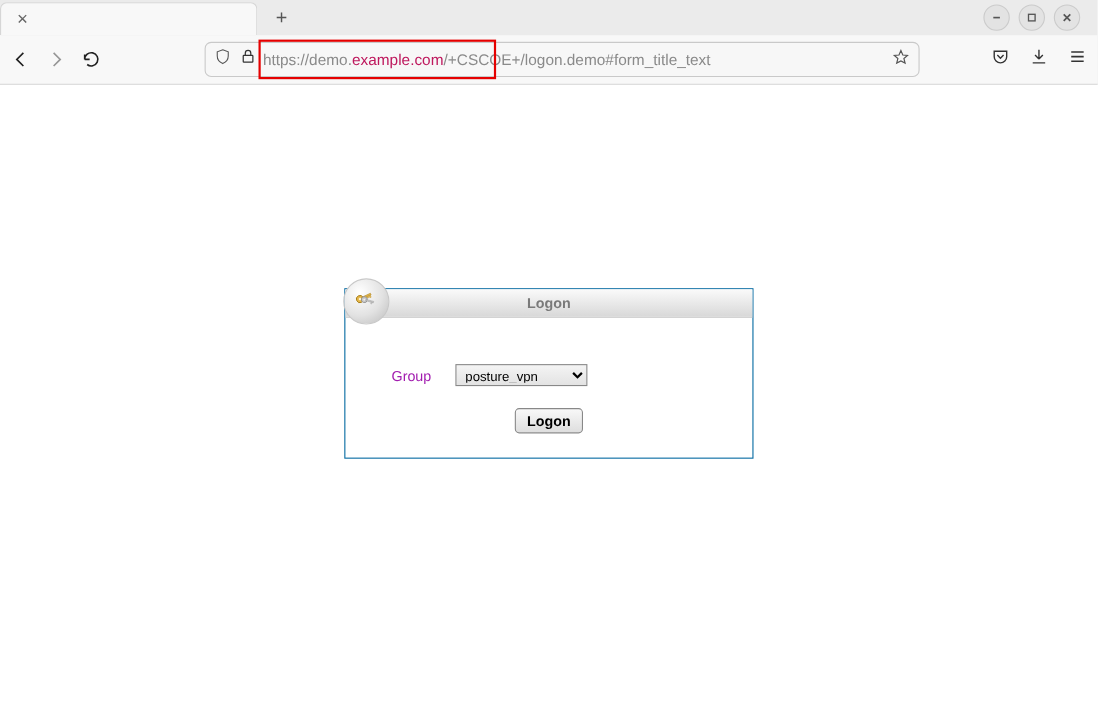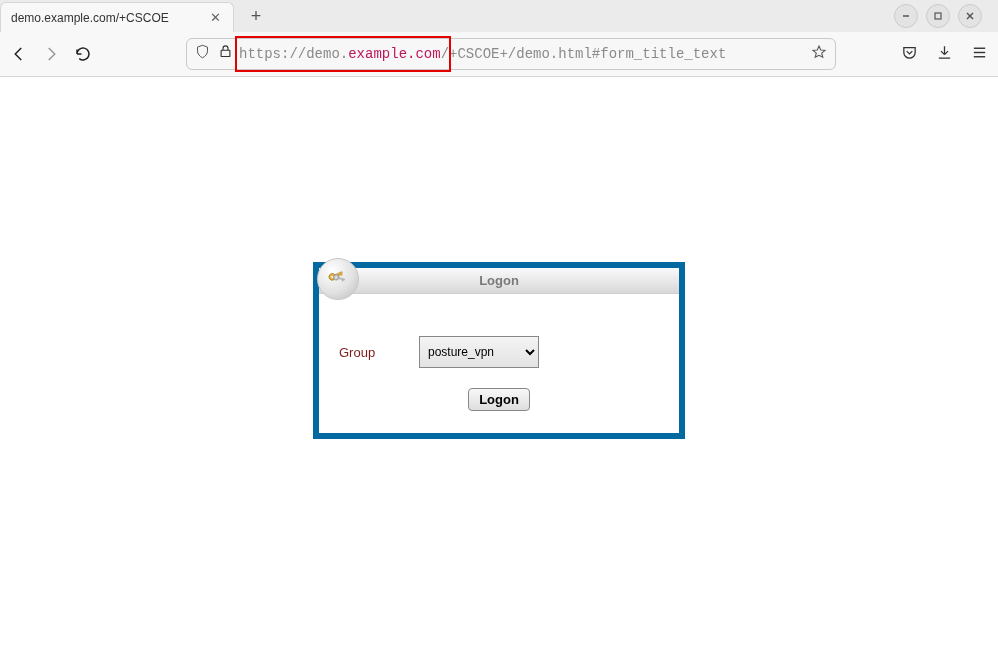"demo.example.com/+CSCOE" span.title { html: <span>demo.example.com/+CSCOE</span> -> none }
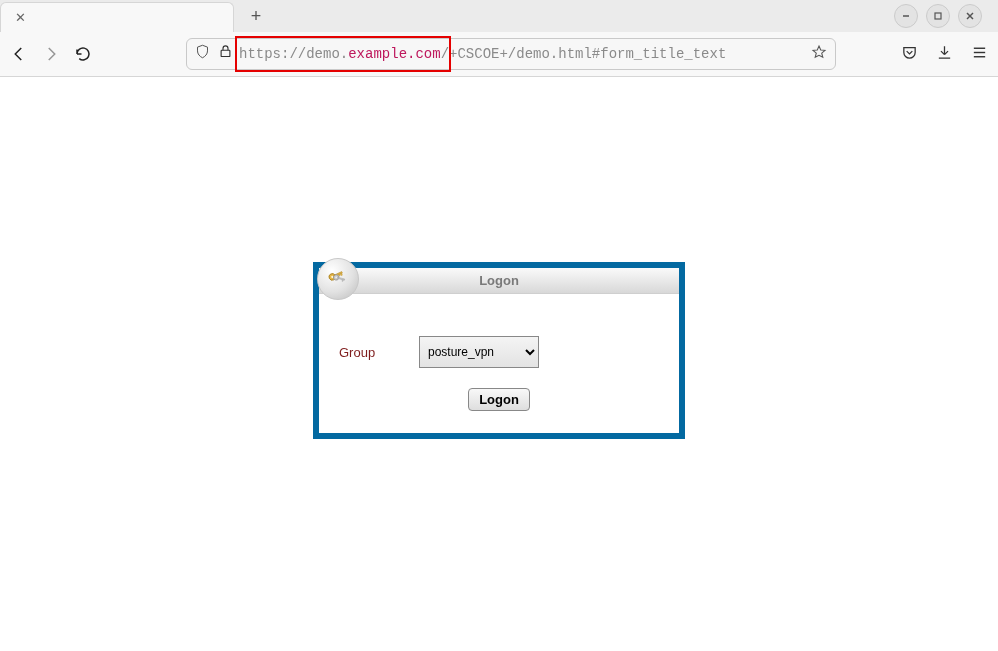"https://demo." .addr-wrap { font-family: Liberation Mono, monospace -> none }
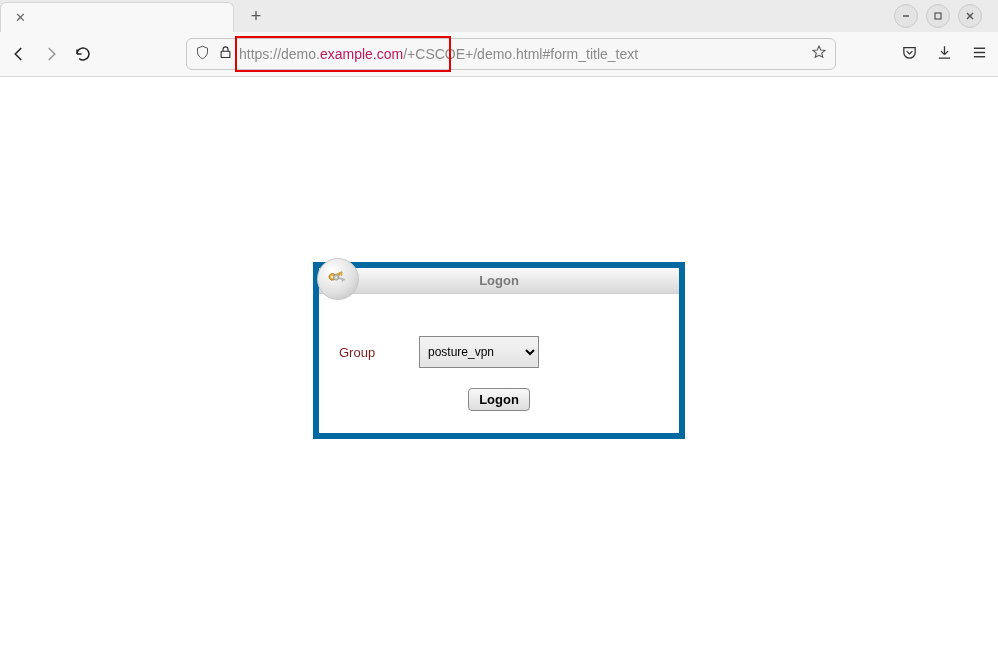"/+CSCOE+/demo.html#form_title_text" span { text: /+CSCOE+/demo.html -> /+CSCOE+/logon.demo }
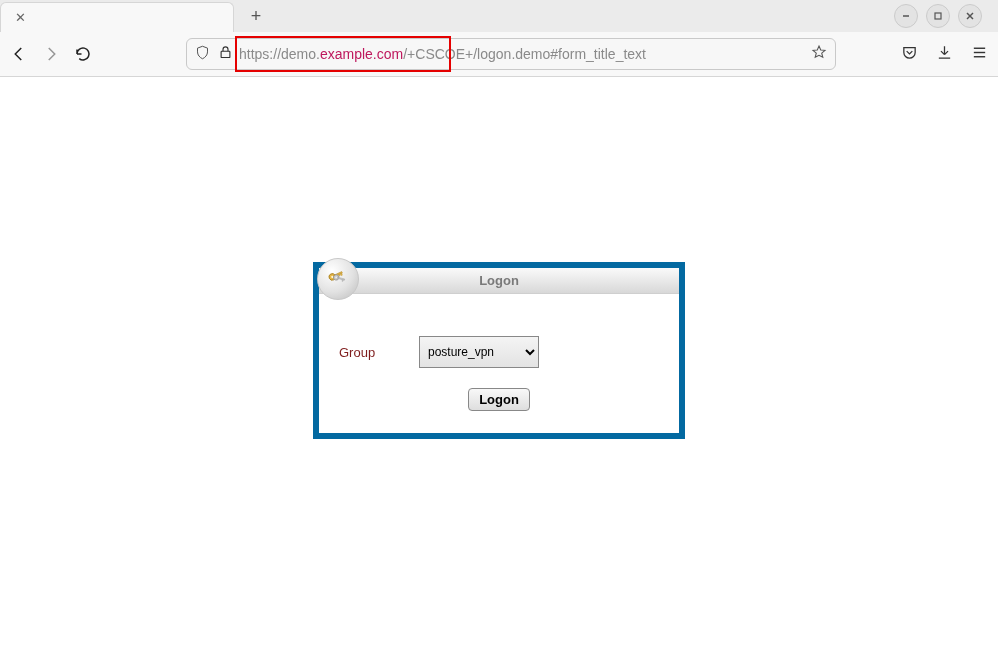"Logon" .login-card { border: 6px solid #0369a1 -> 1px solid #0369a1 }
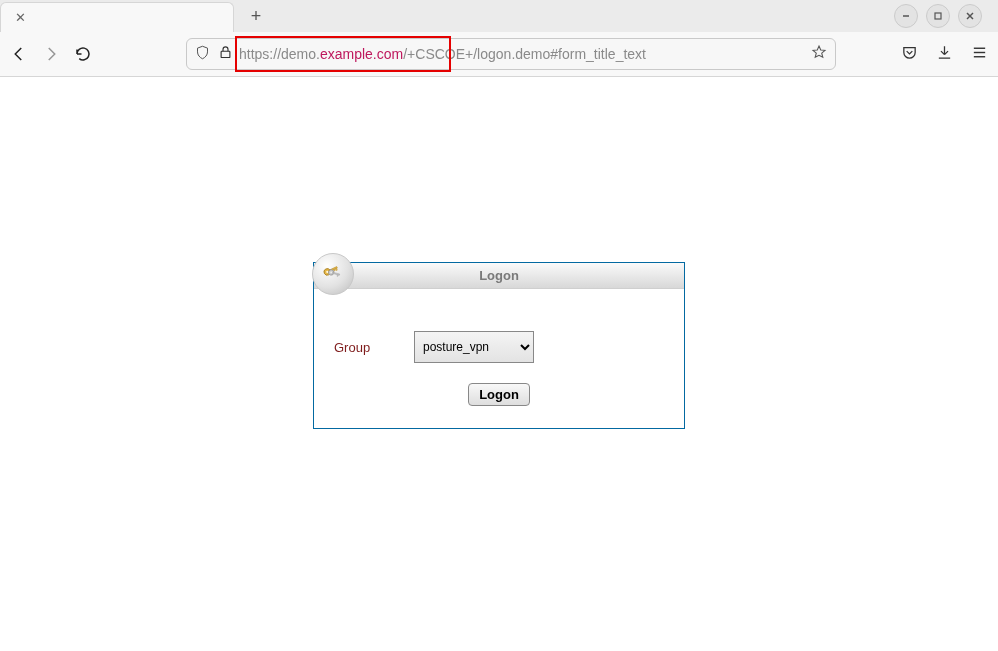"Group" .form-row label { color: #7f1d1d -> #a21caf; text-align: left -> center }
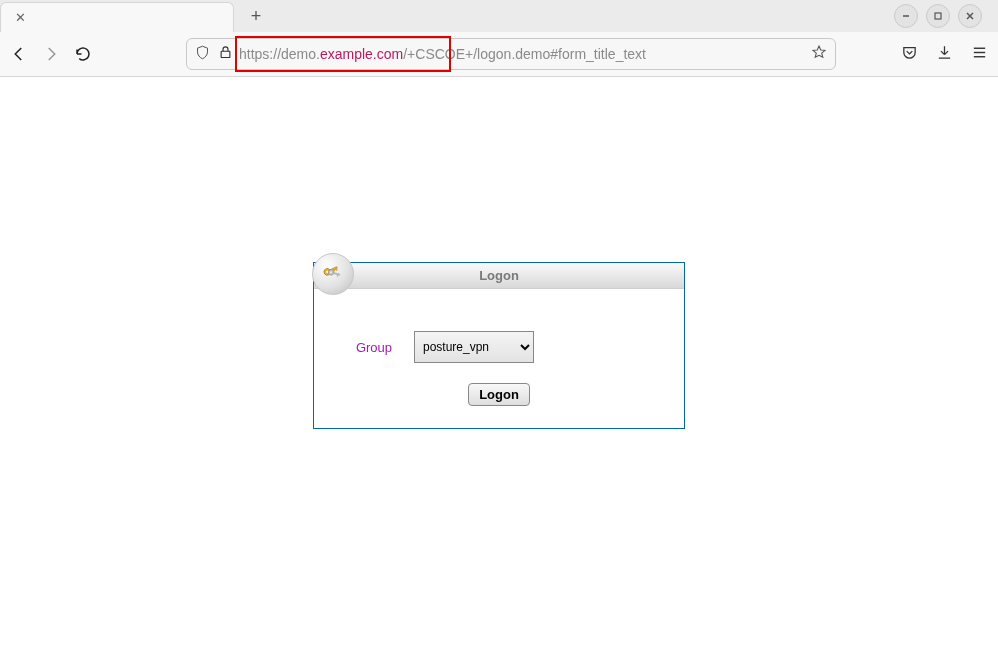"posture_vpn" .form-row select, .form-row input { height: 32px -> 20px }
